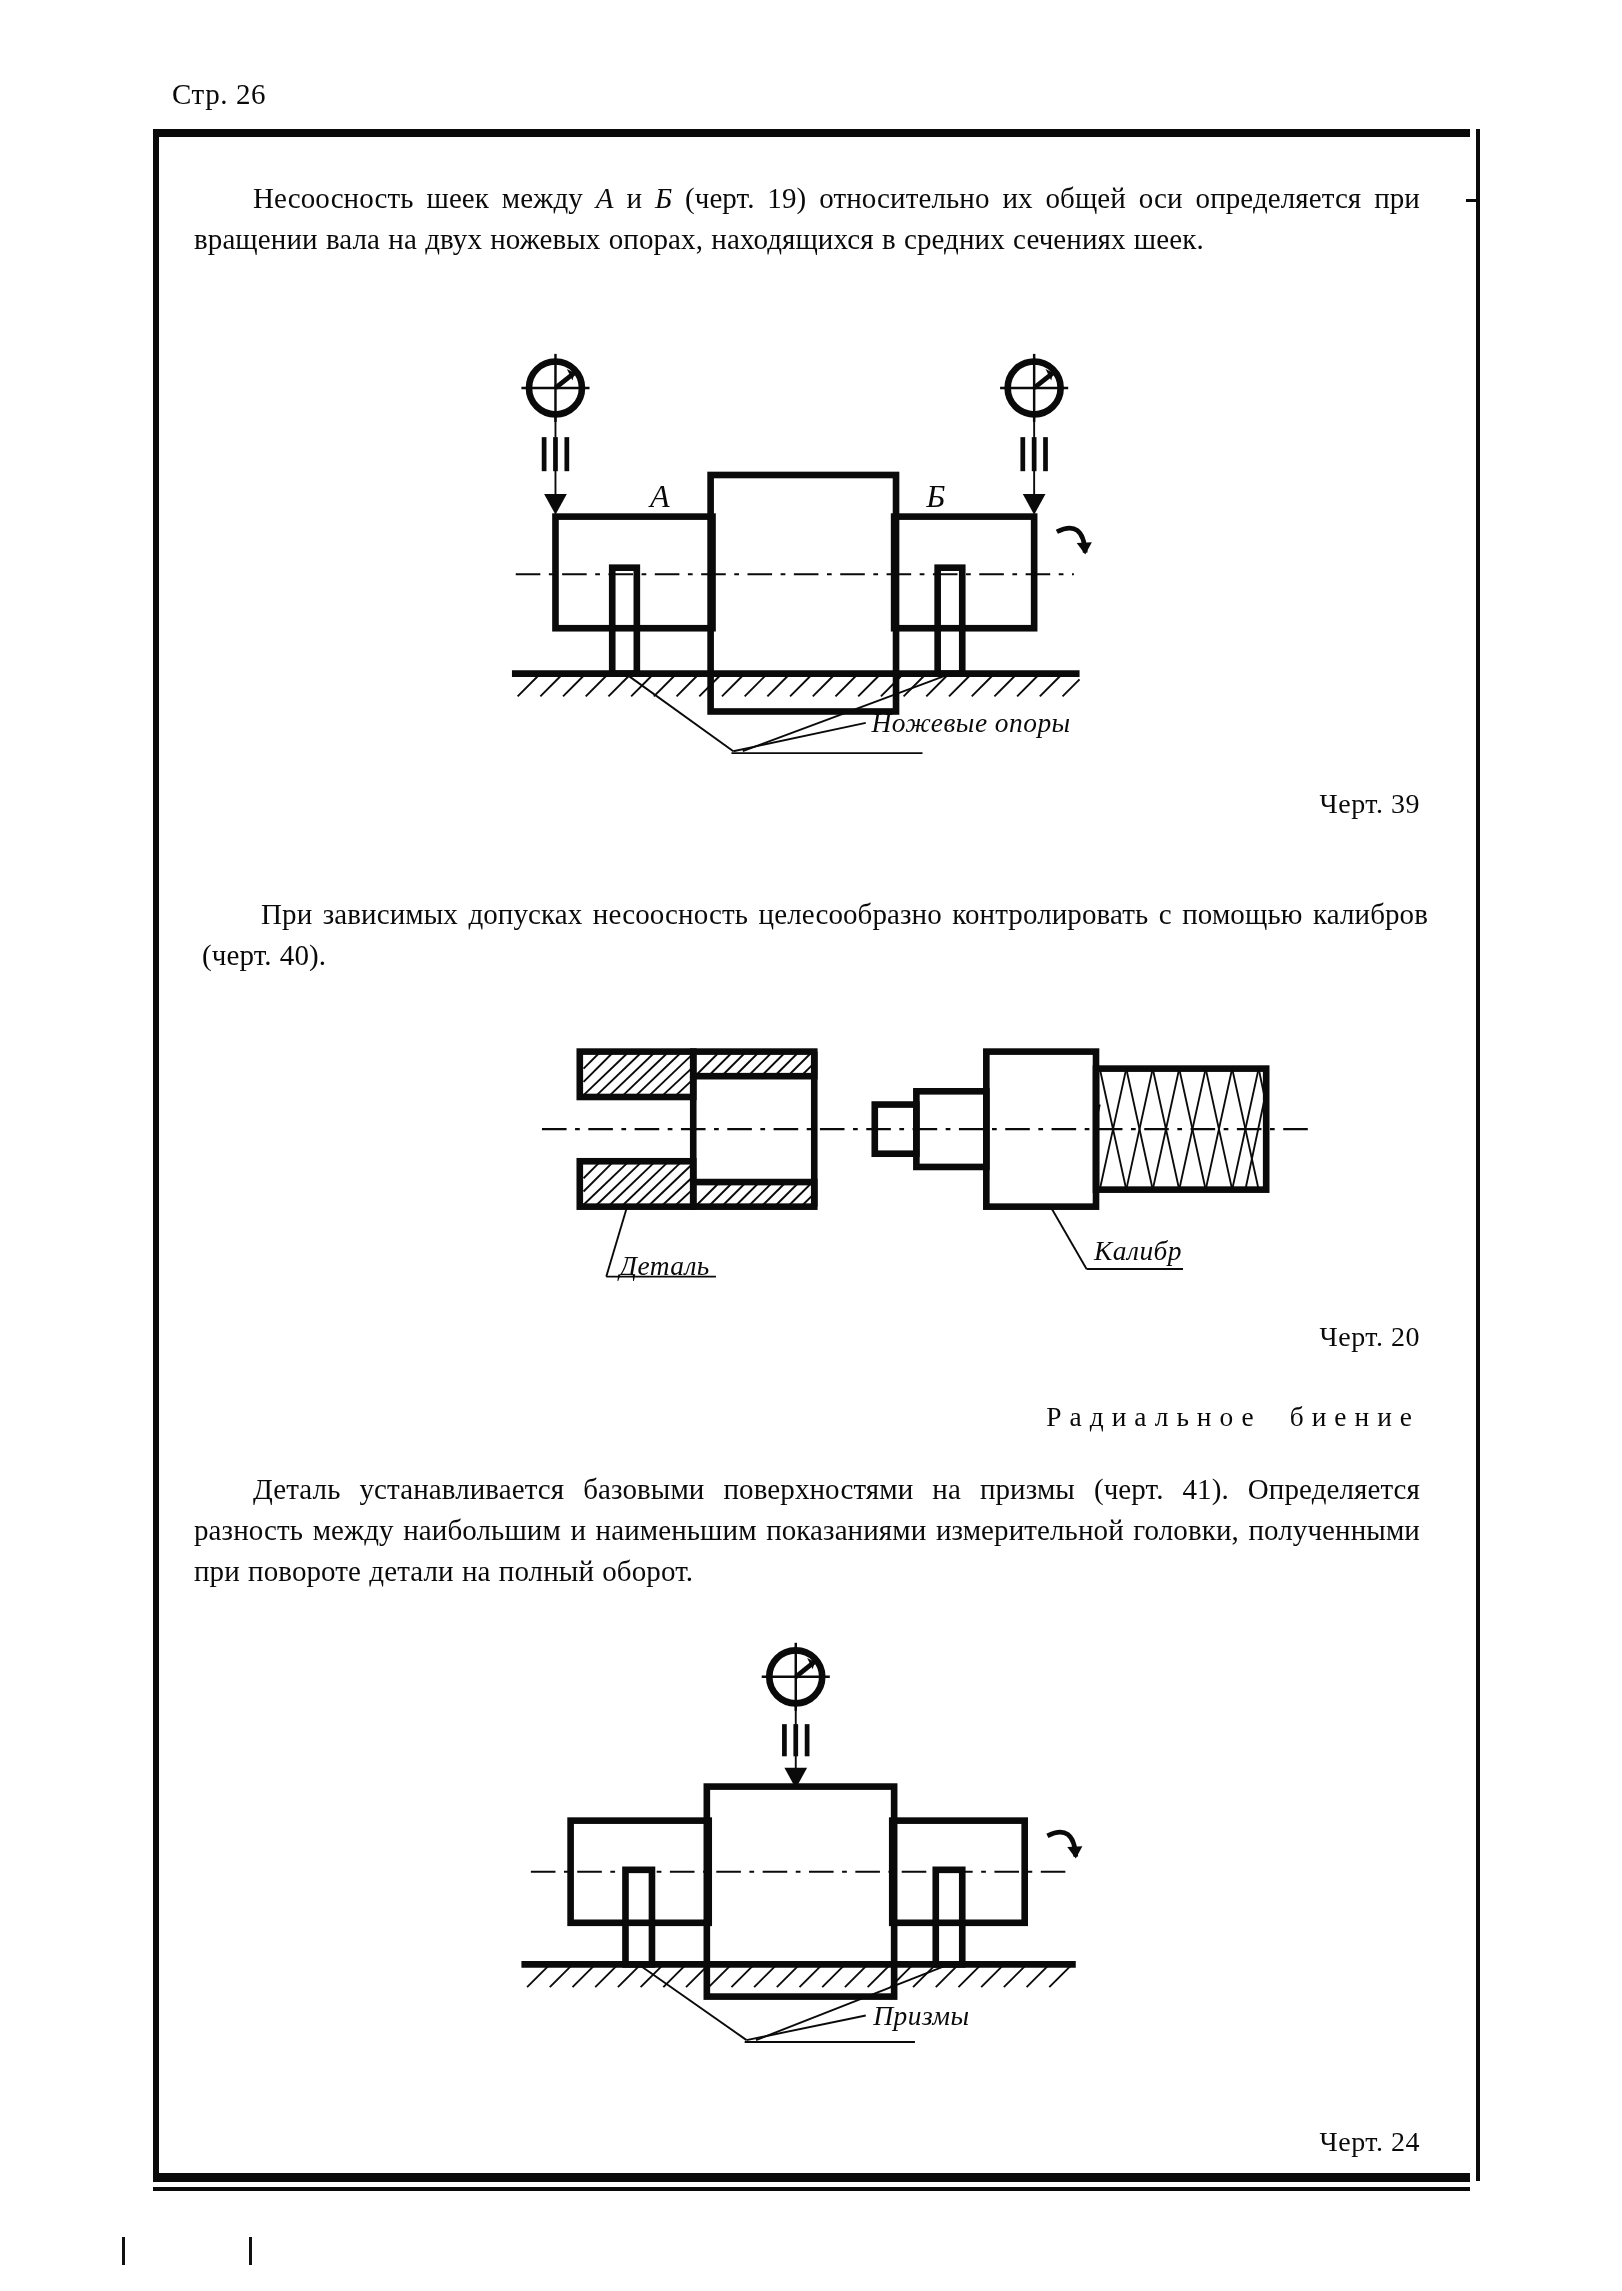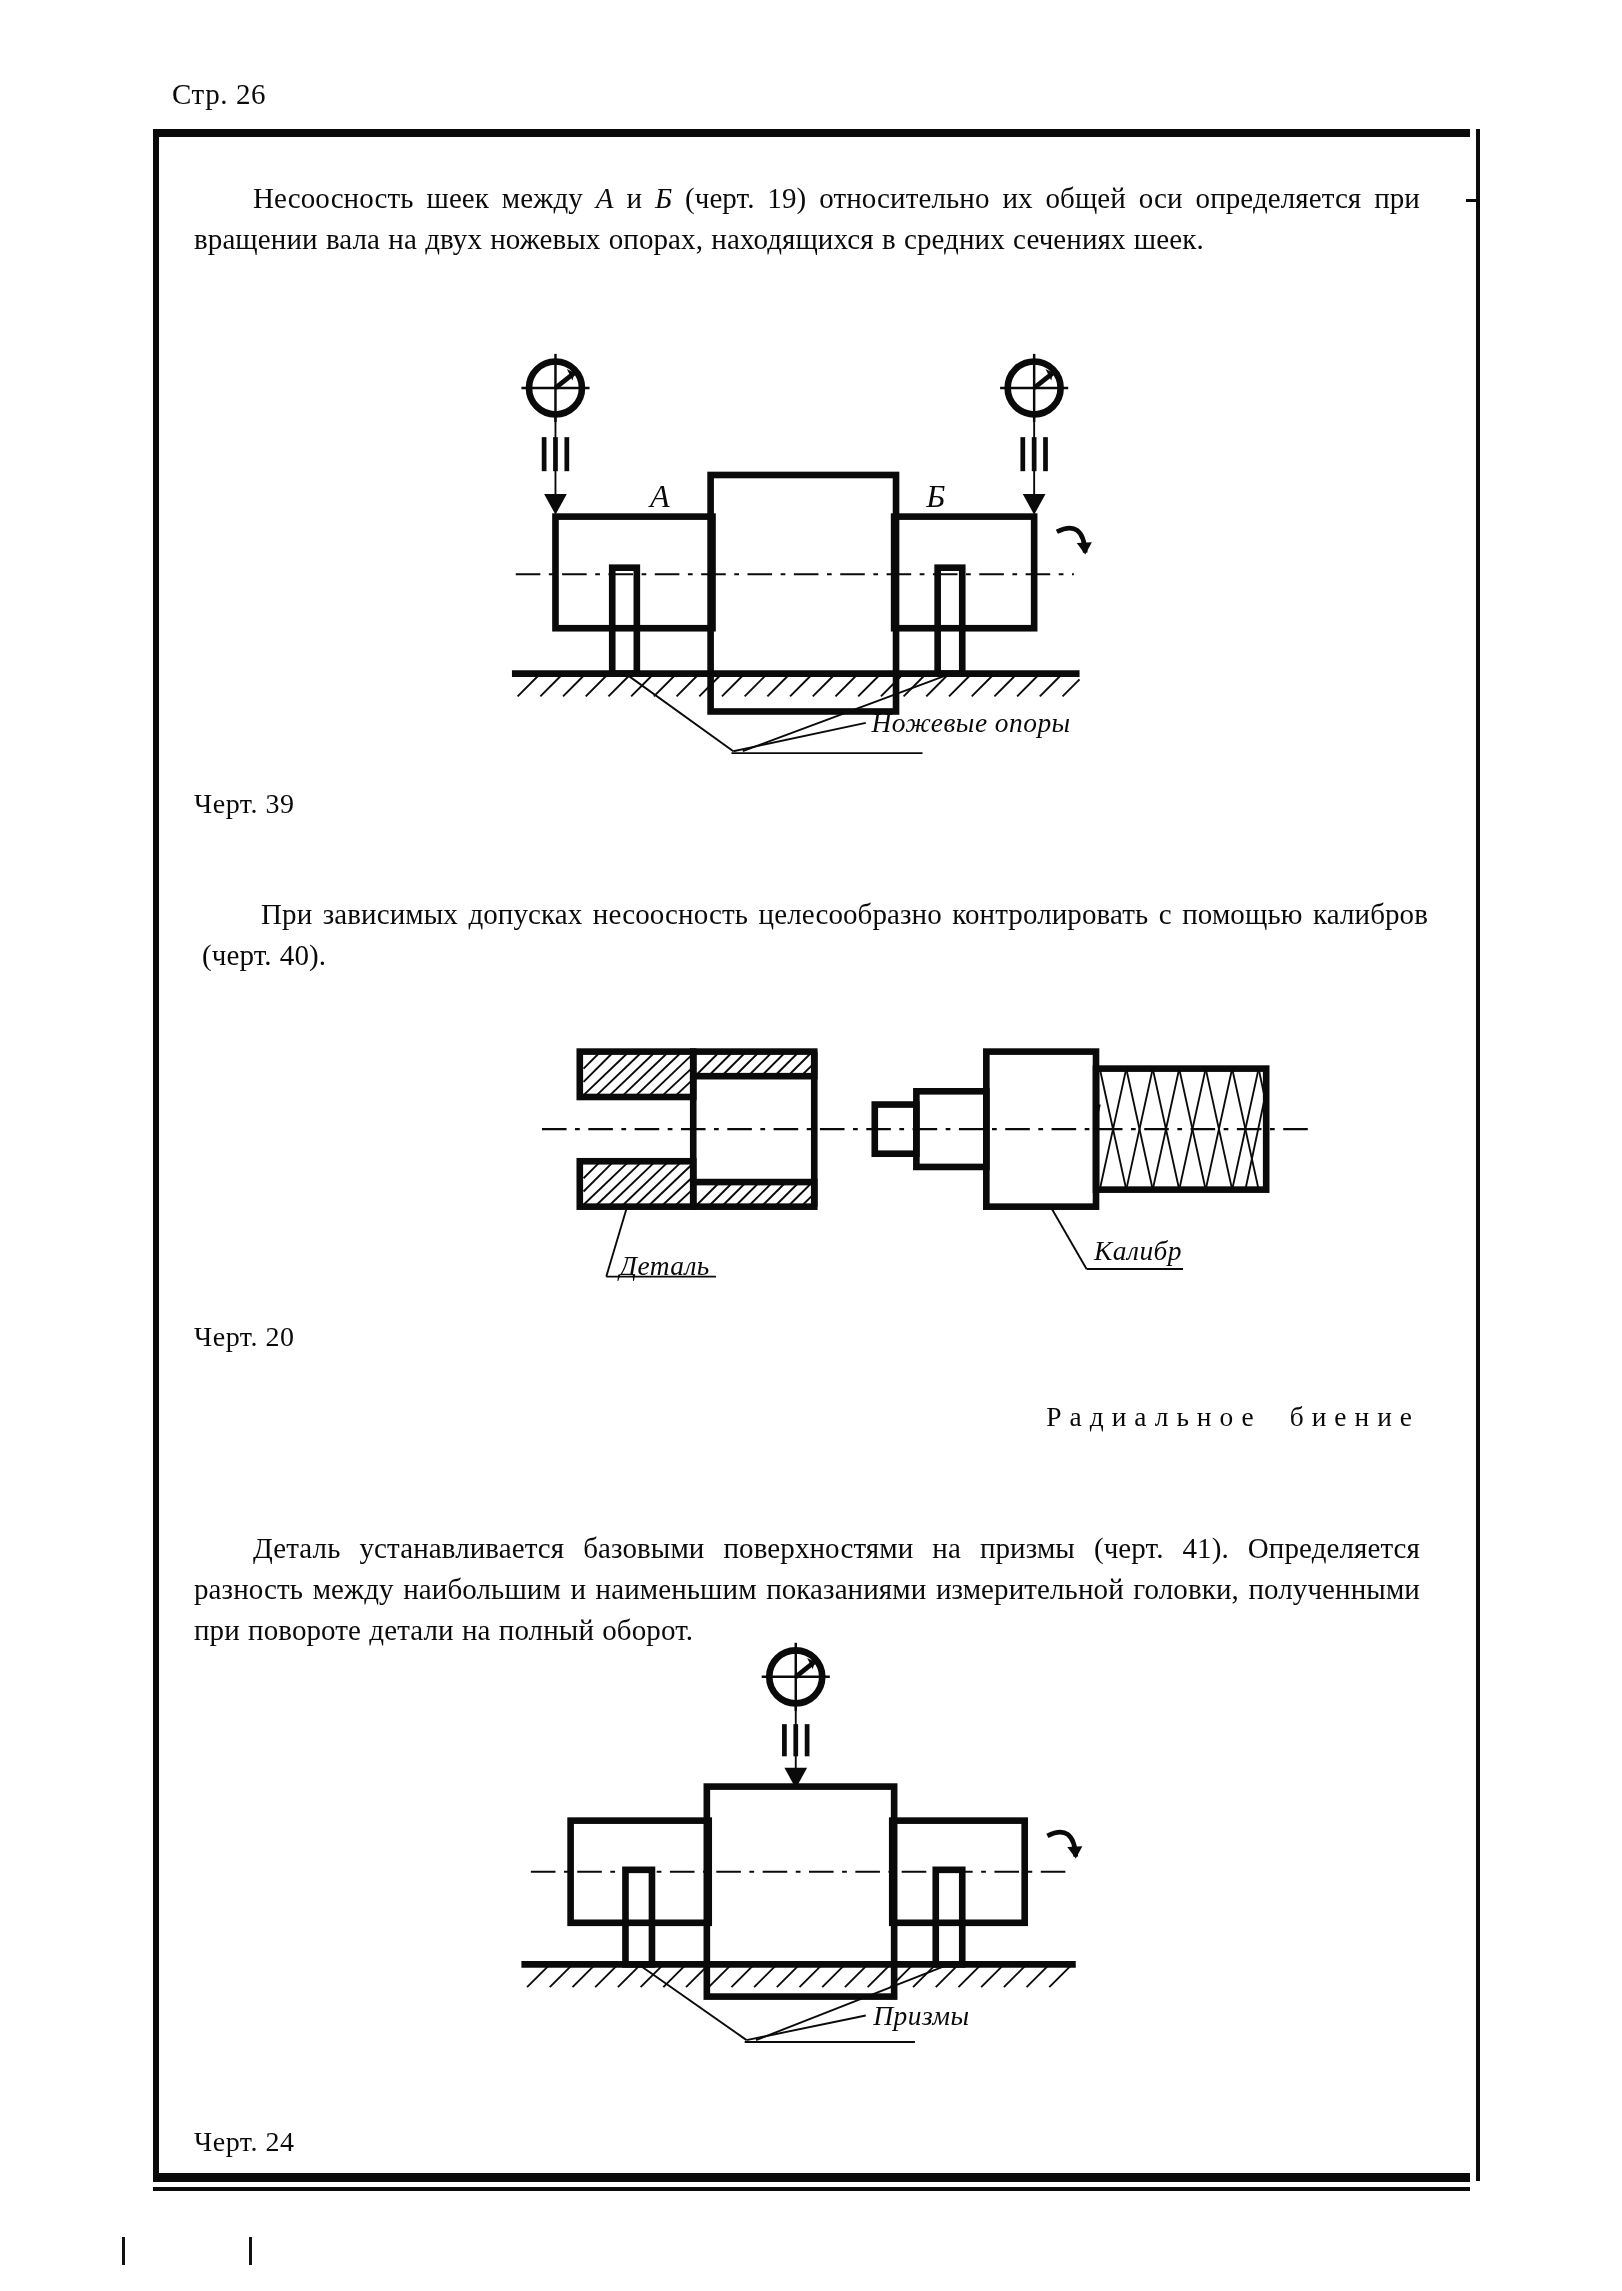"Черт. 39" .caption { text-align: left -> right }
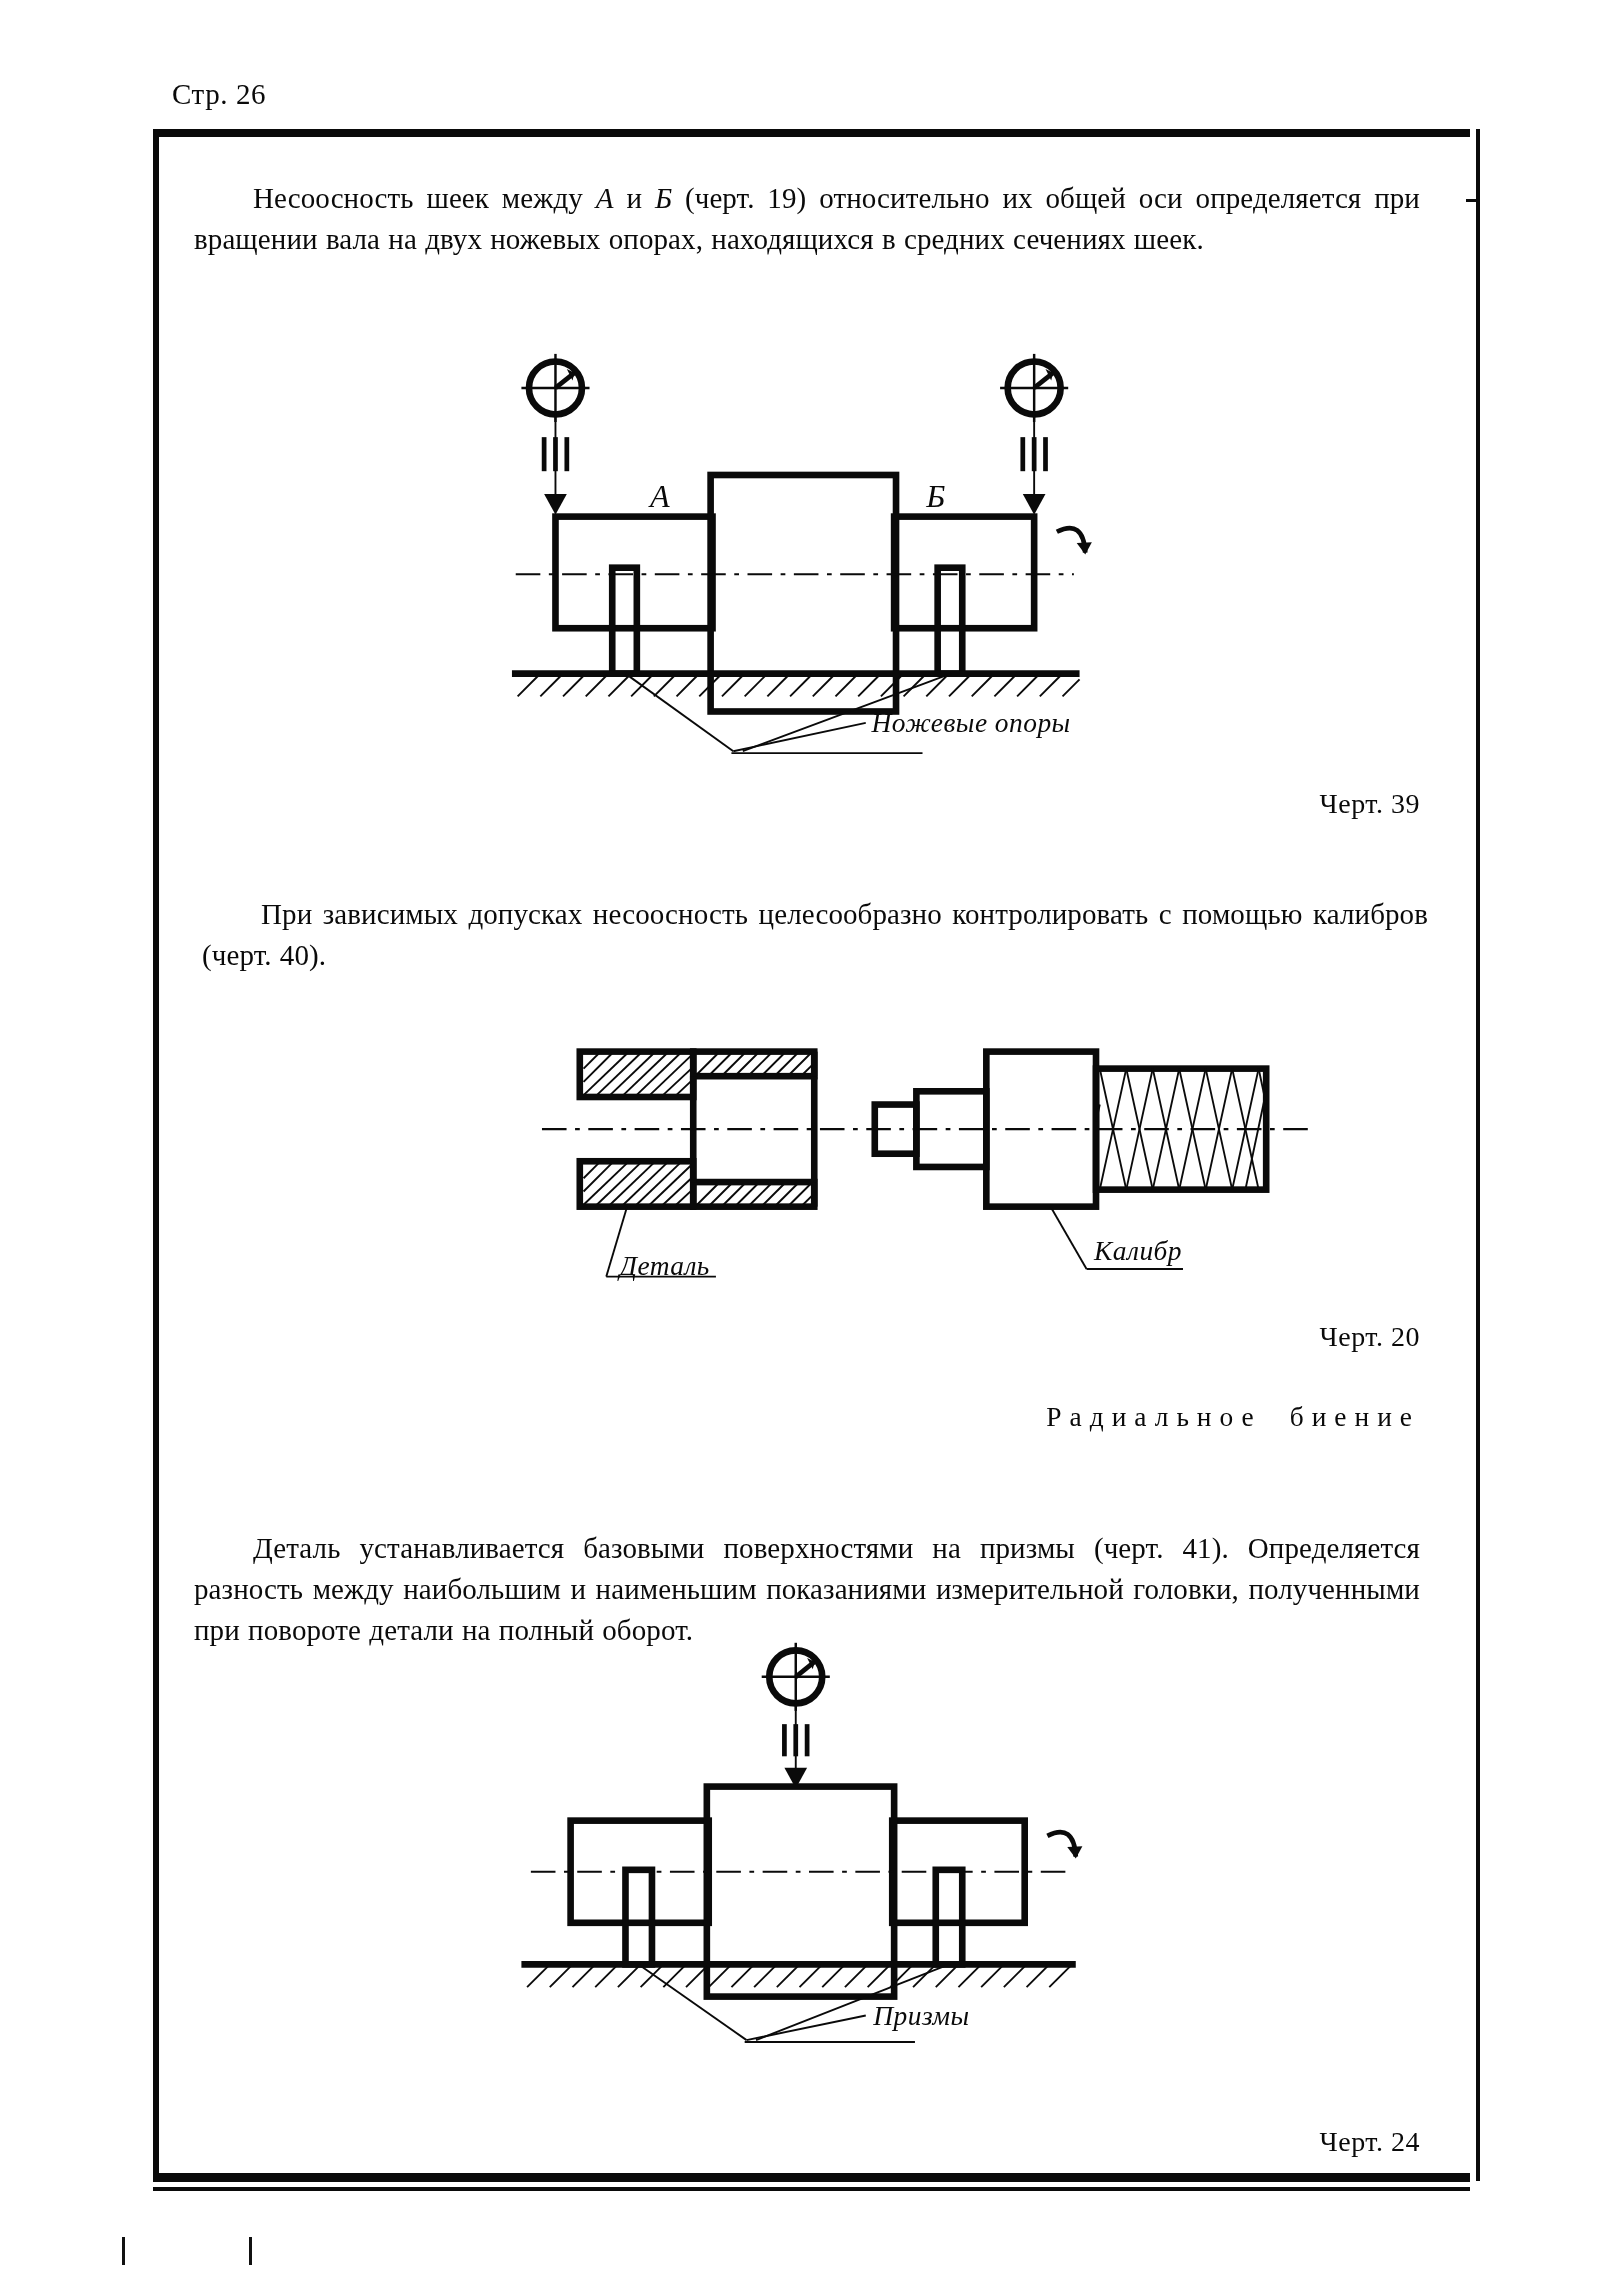"Деталь устанавливается базовыми" .para3 { top: 1377px -> 1318px }
